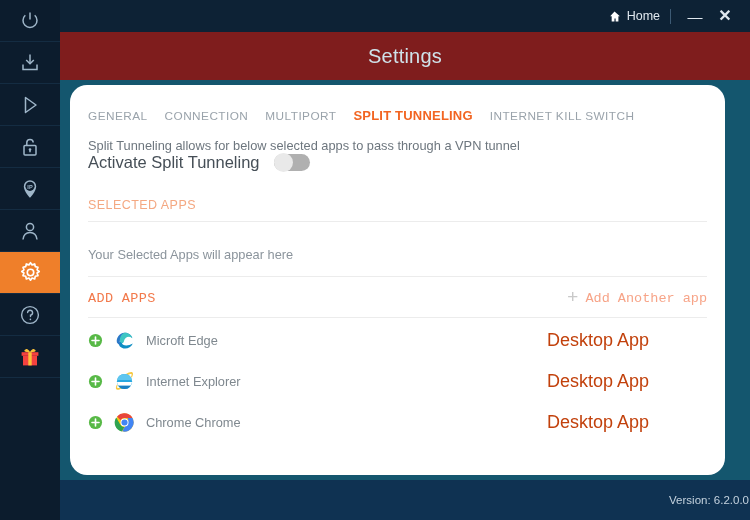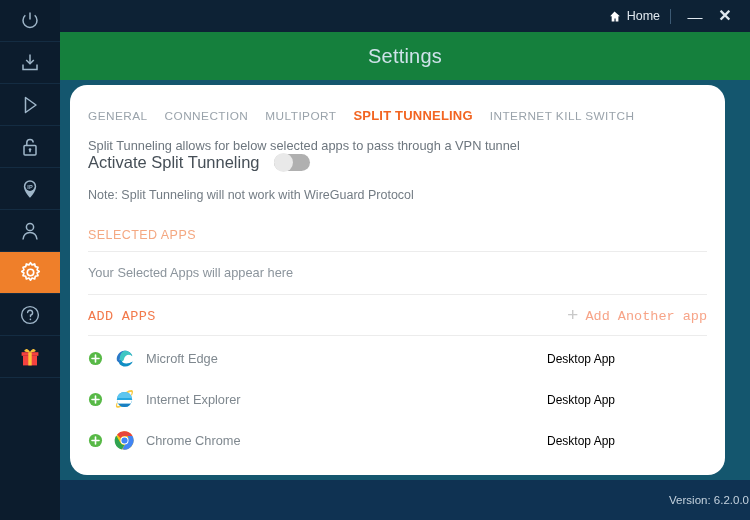"Settings" .headerband { background: #15803d -> #7f1d1d }
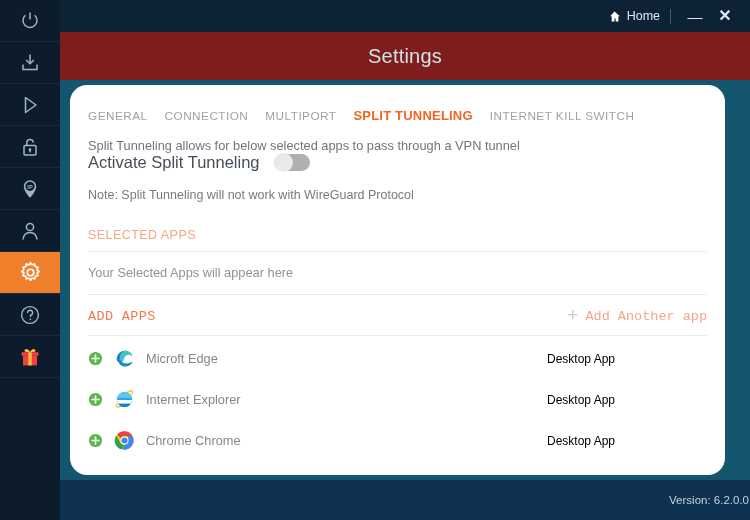"Note: Split Tunneling will not" div.note { html: <div>Note: Split Tunneling will not work with WireGuard Protocol</div> -> none }
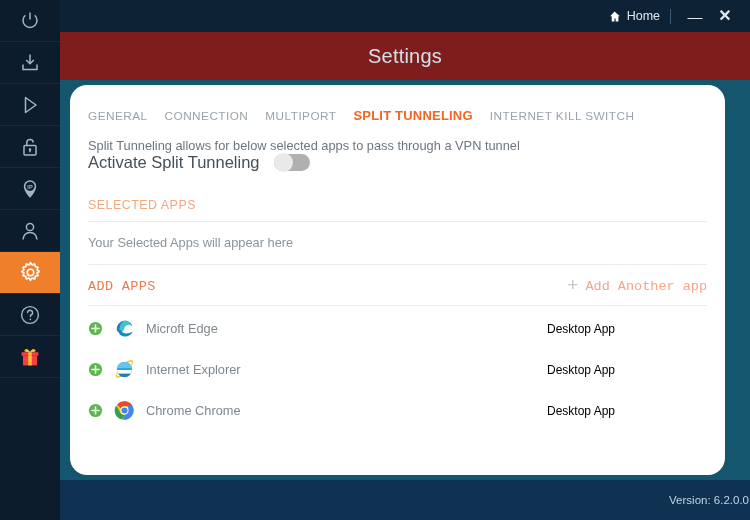"Your Selected Apps will appear" .placeholder { margin-top: 13px -> 25px }
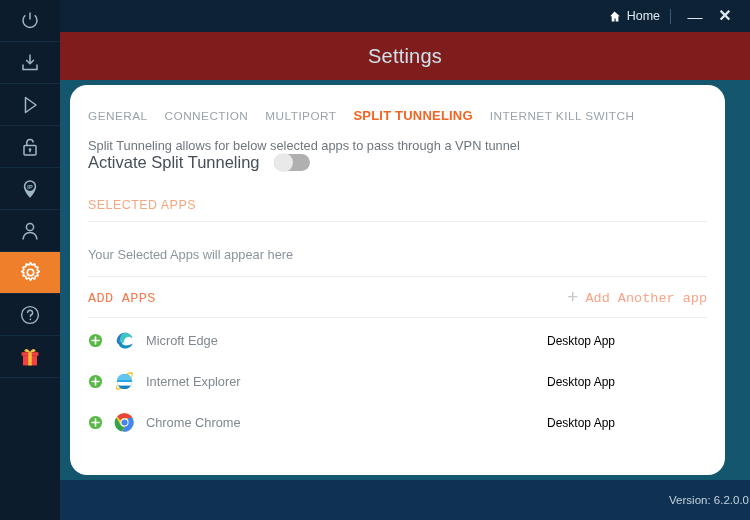"Desktop App" .app-type { color: #000000 -> #c2410c; font-size: 12px -> 18px }
